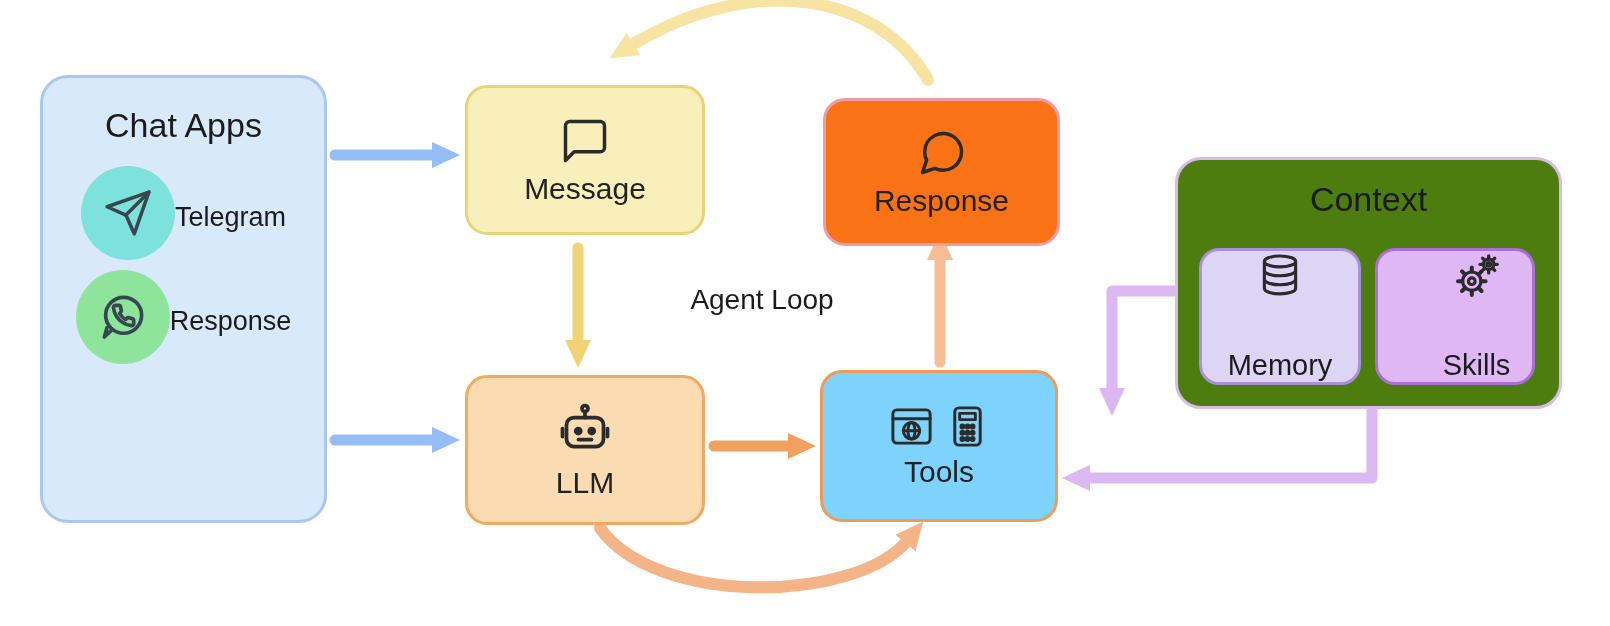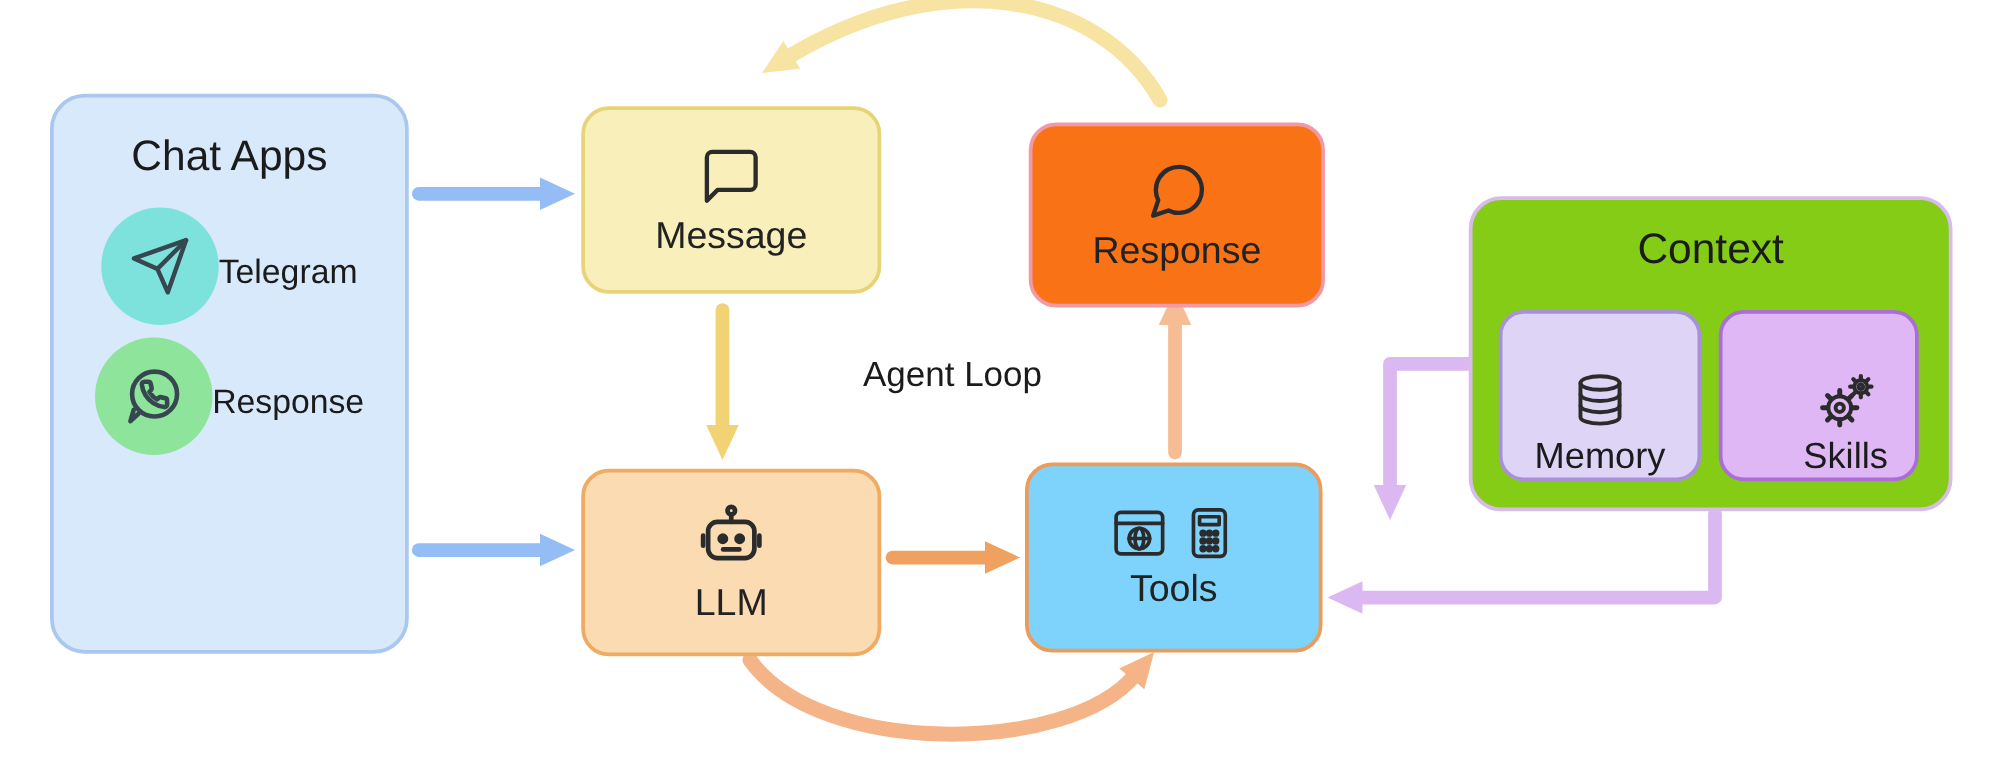"Context" .context { background: #84cc16 -> #4d7c0f }
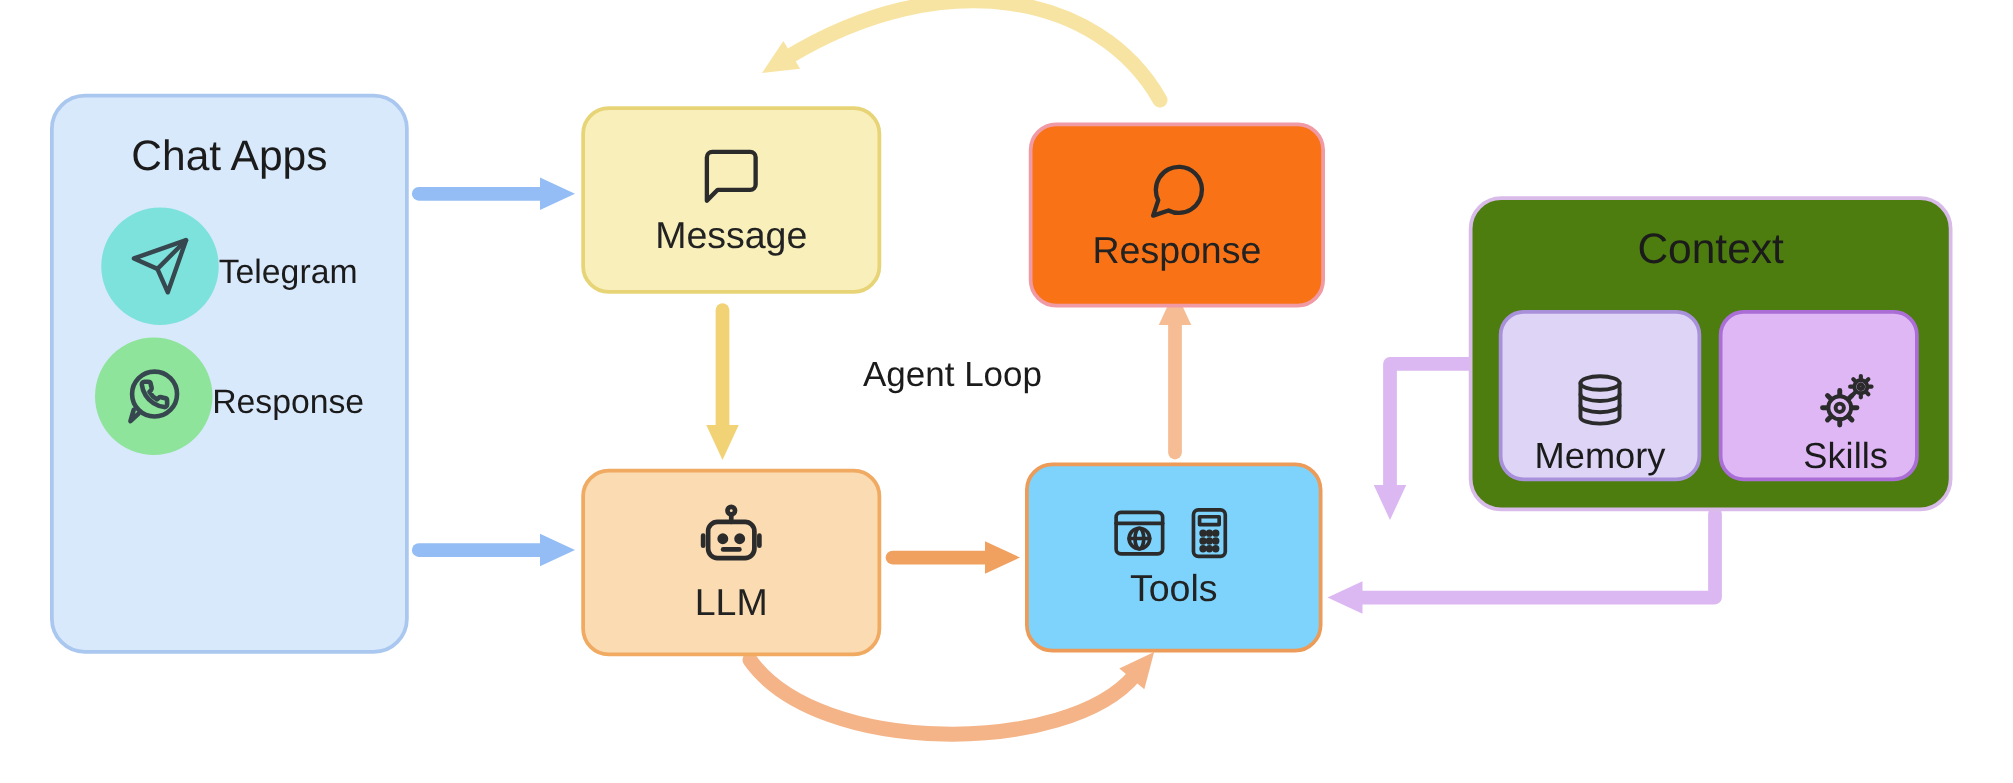"Memory" .sub-node { justify-content: flex-end -> space-between }
